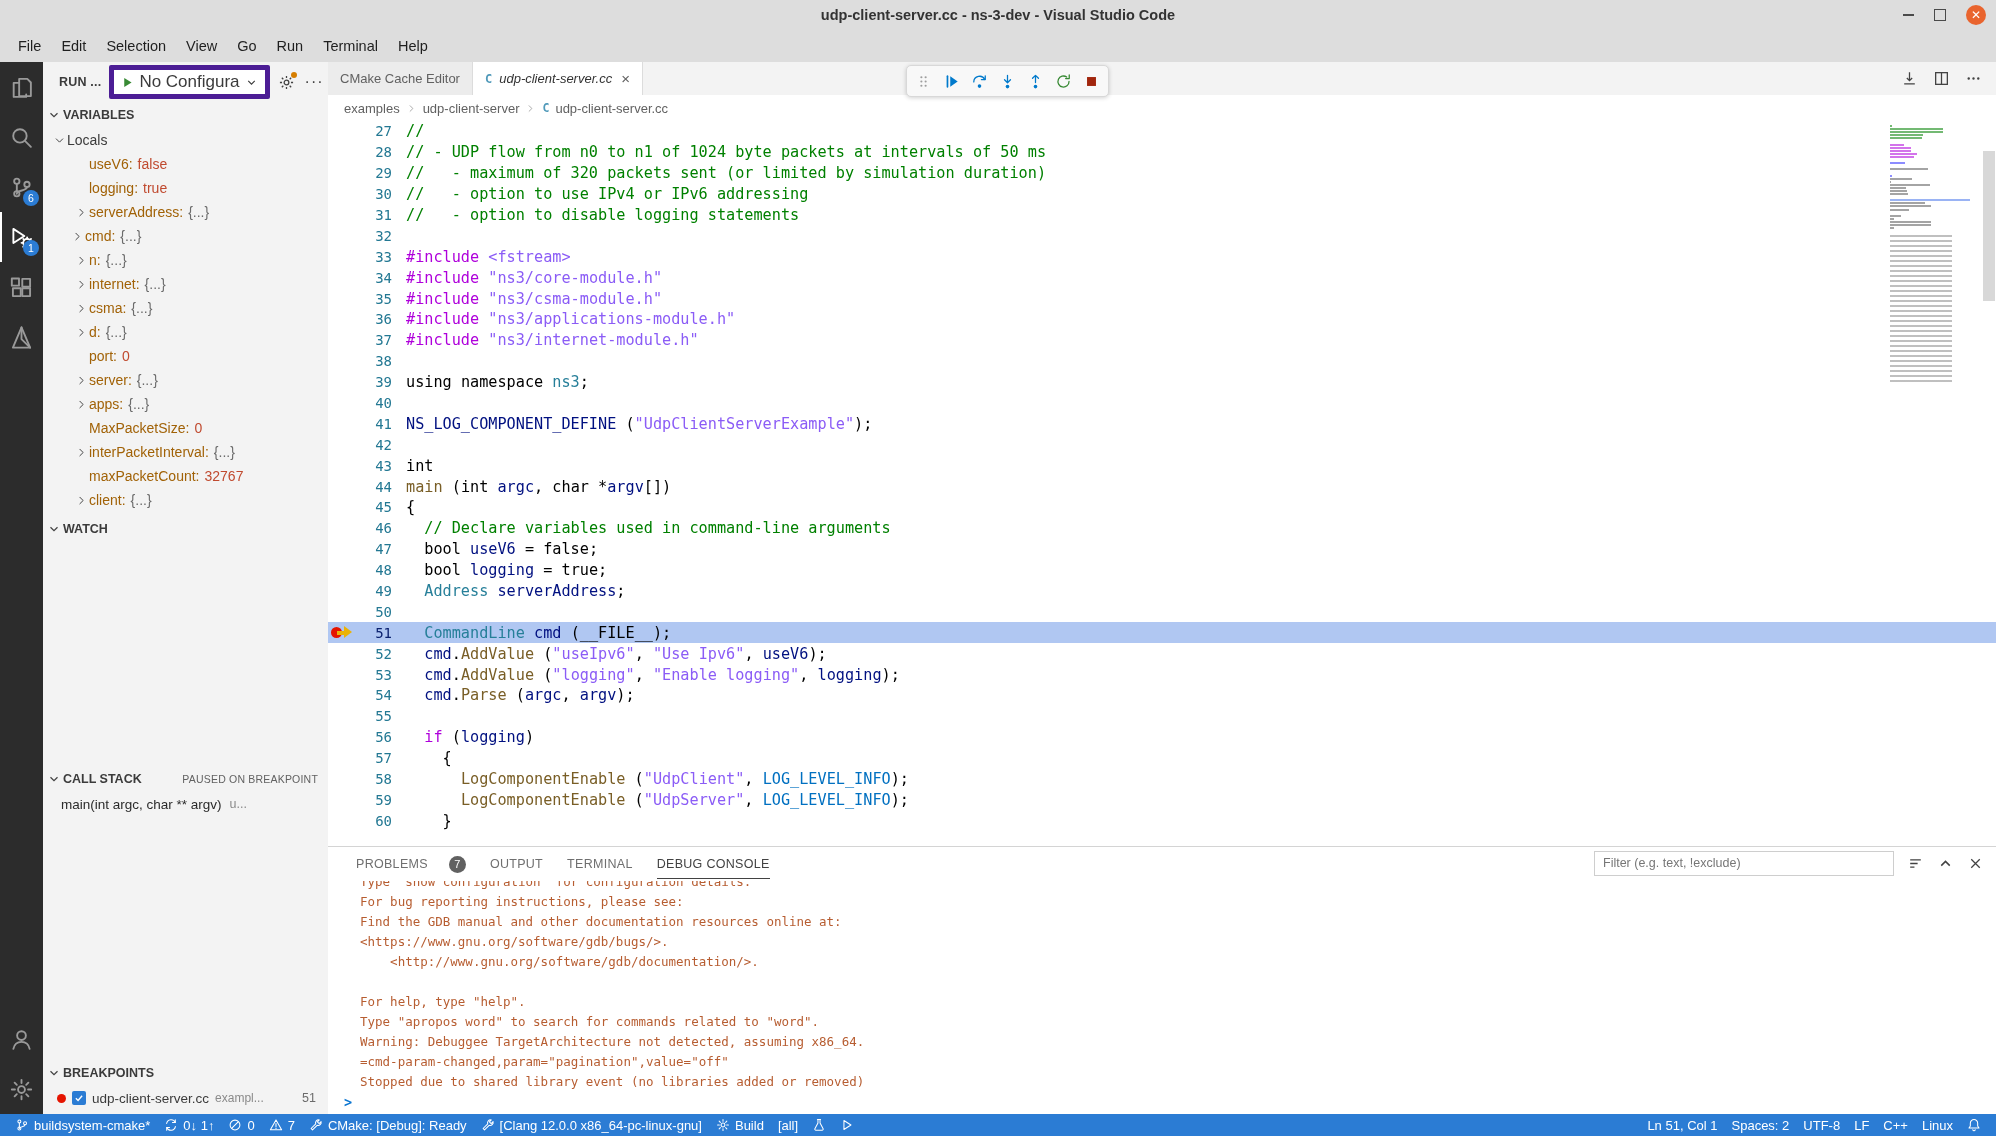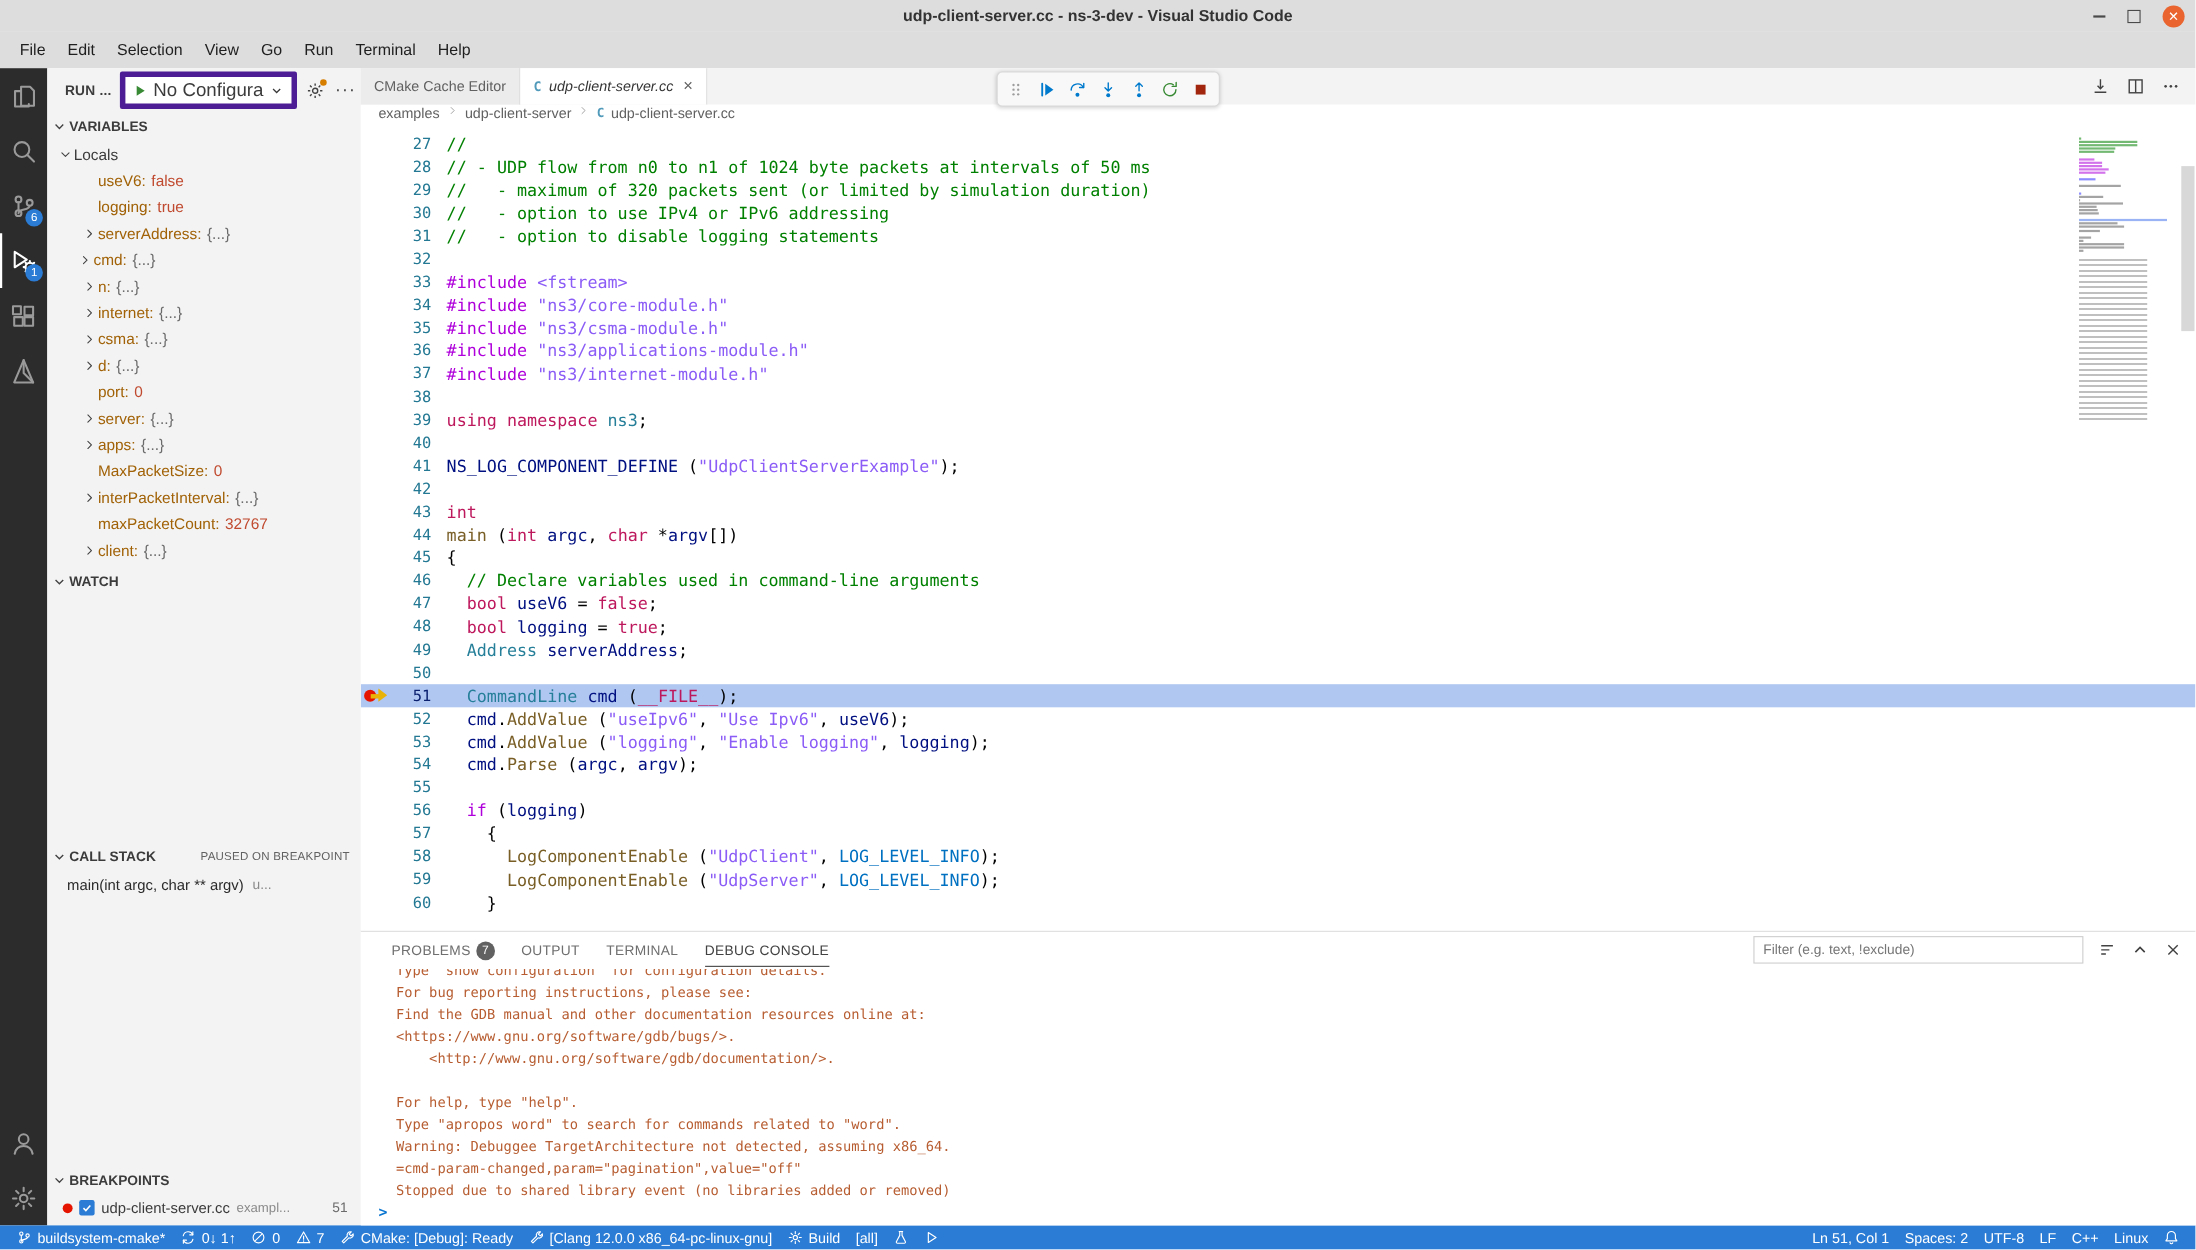"examples" .breadcrumb { align-items: none -> center }
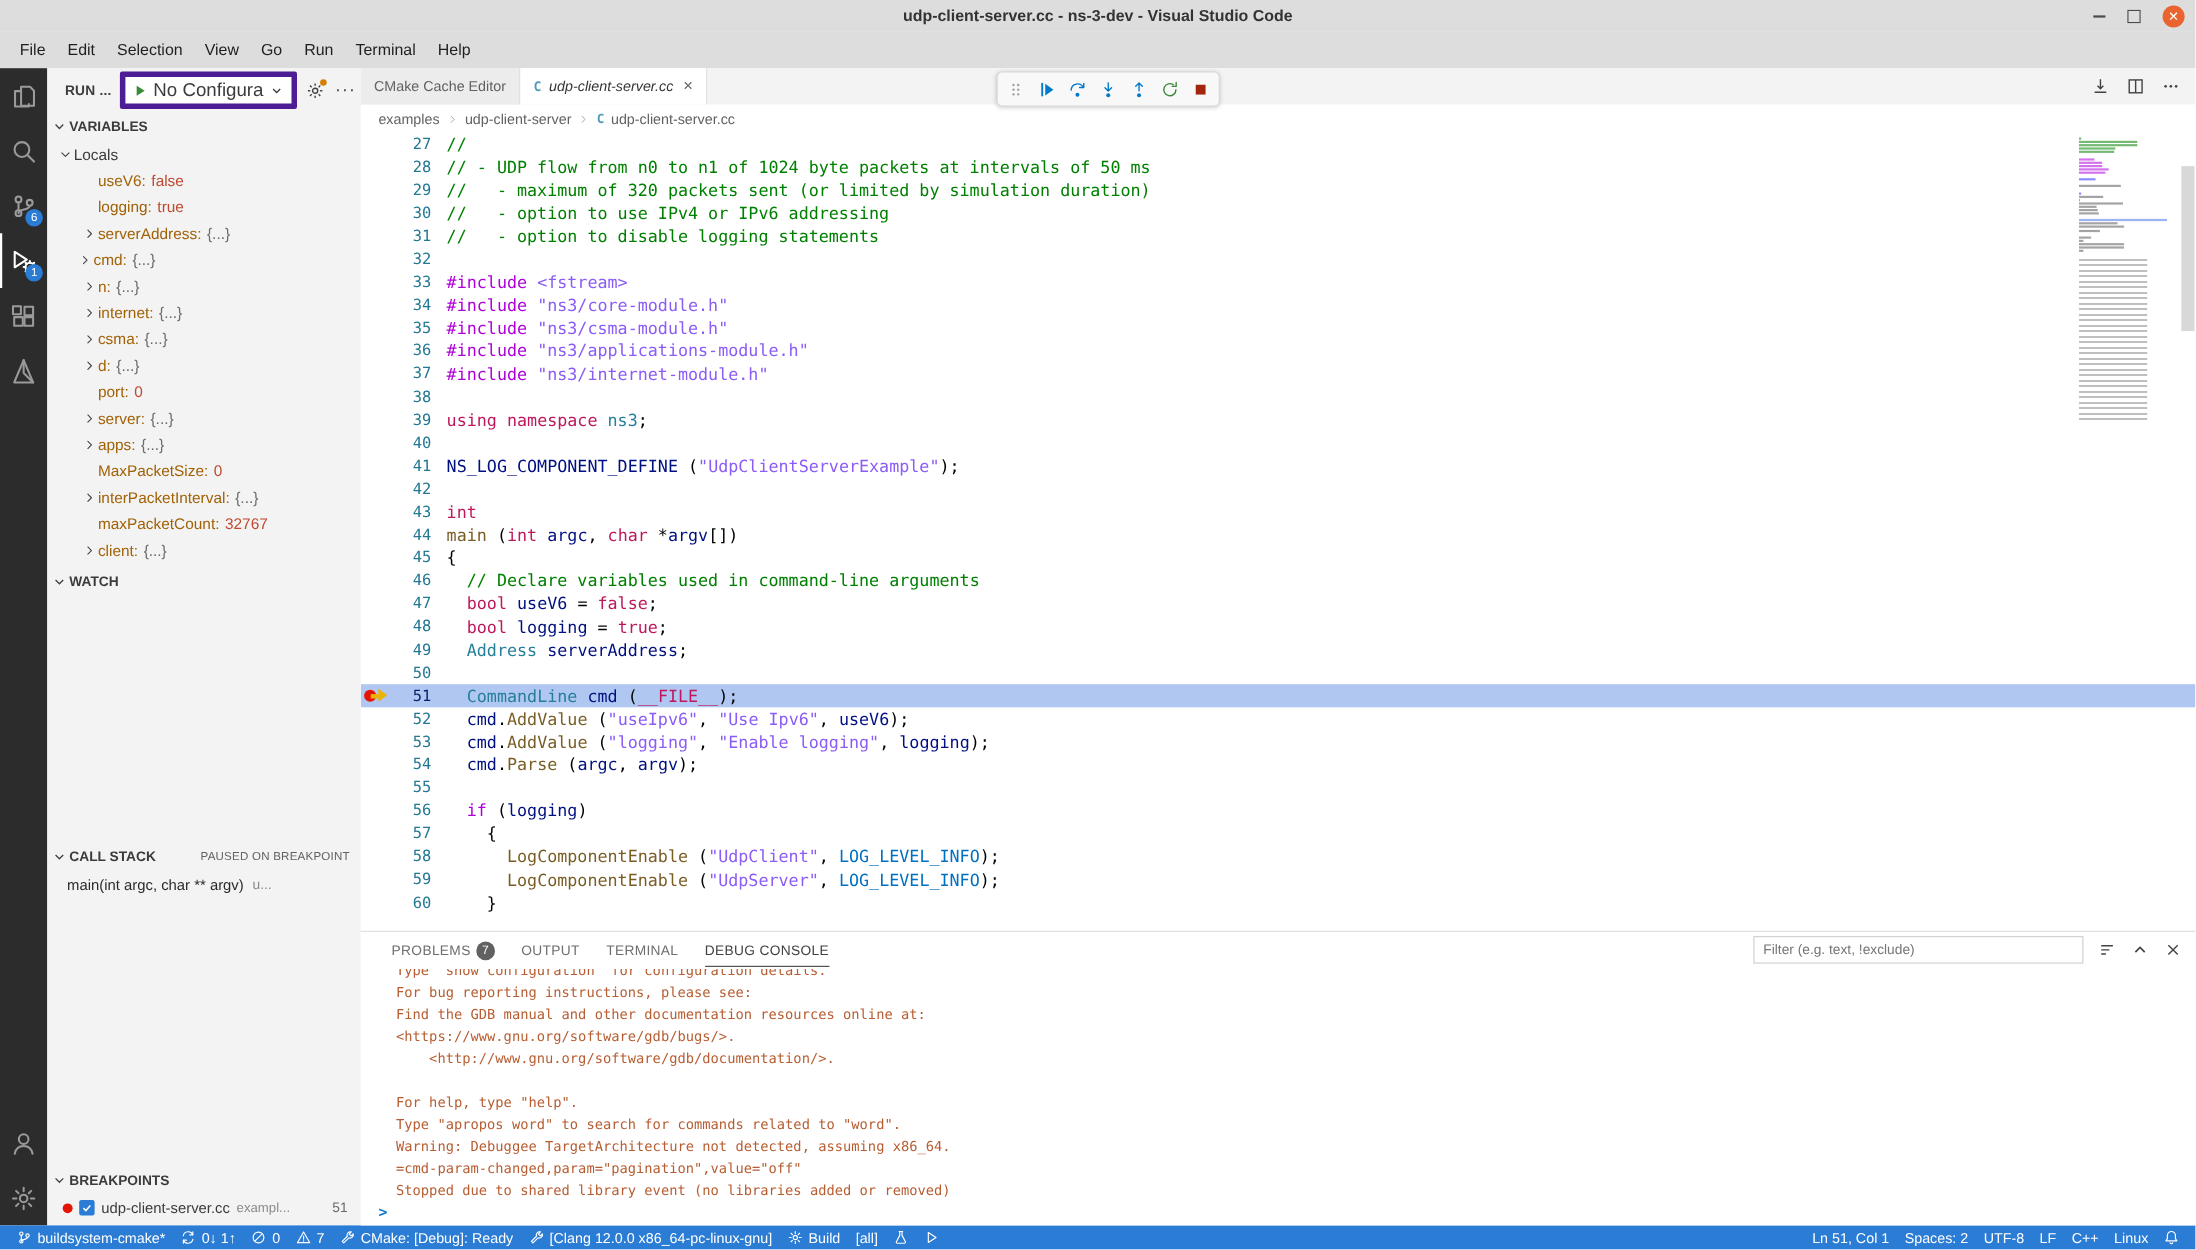"using" .tk-k { color: #be185d -> #000000 }
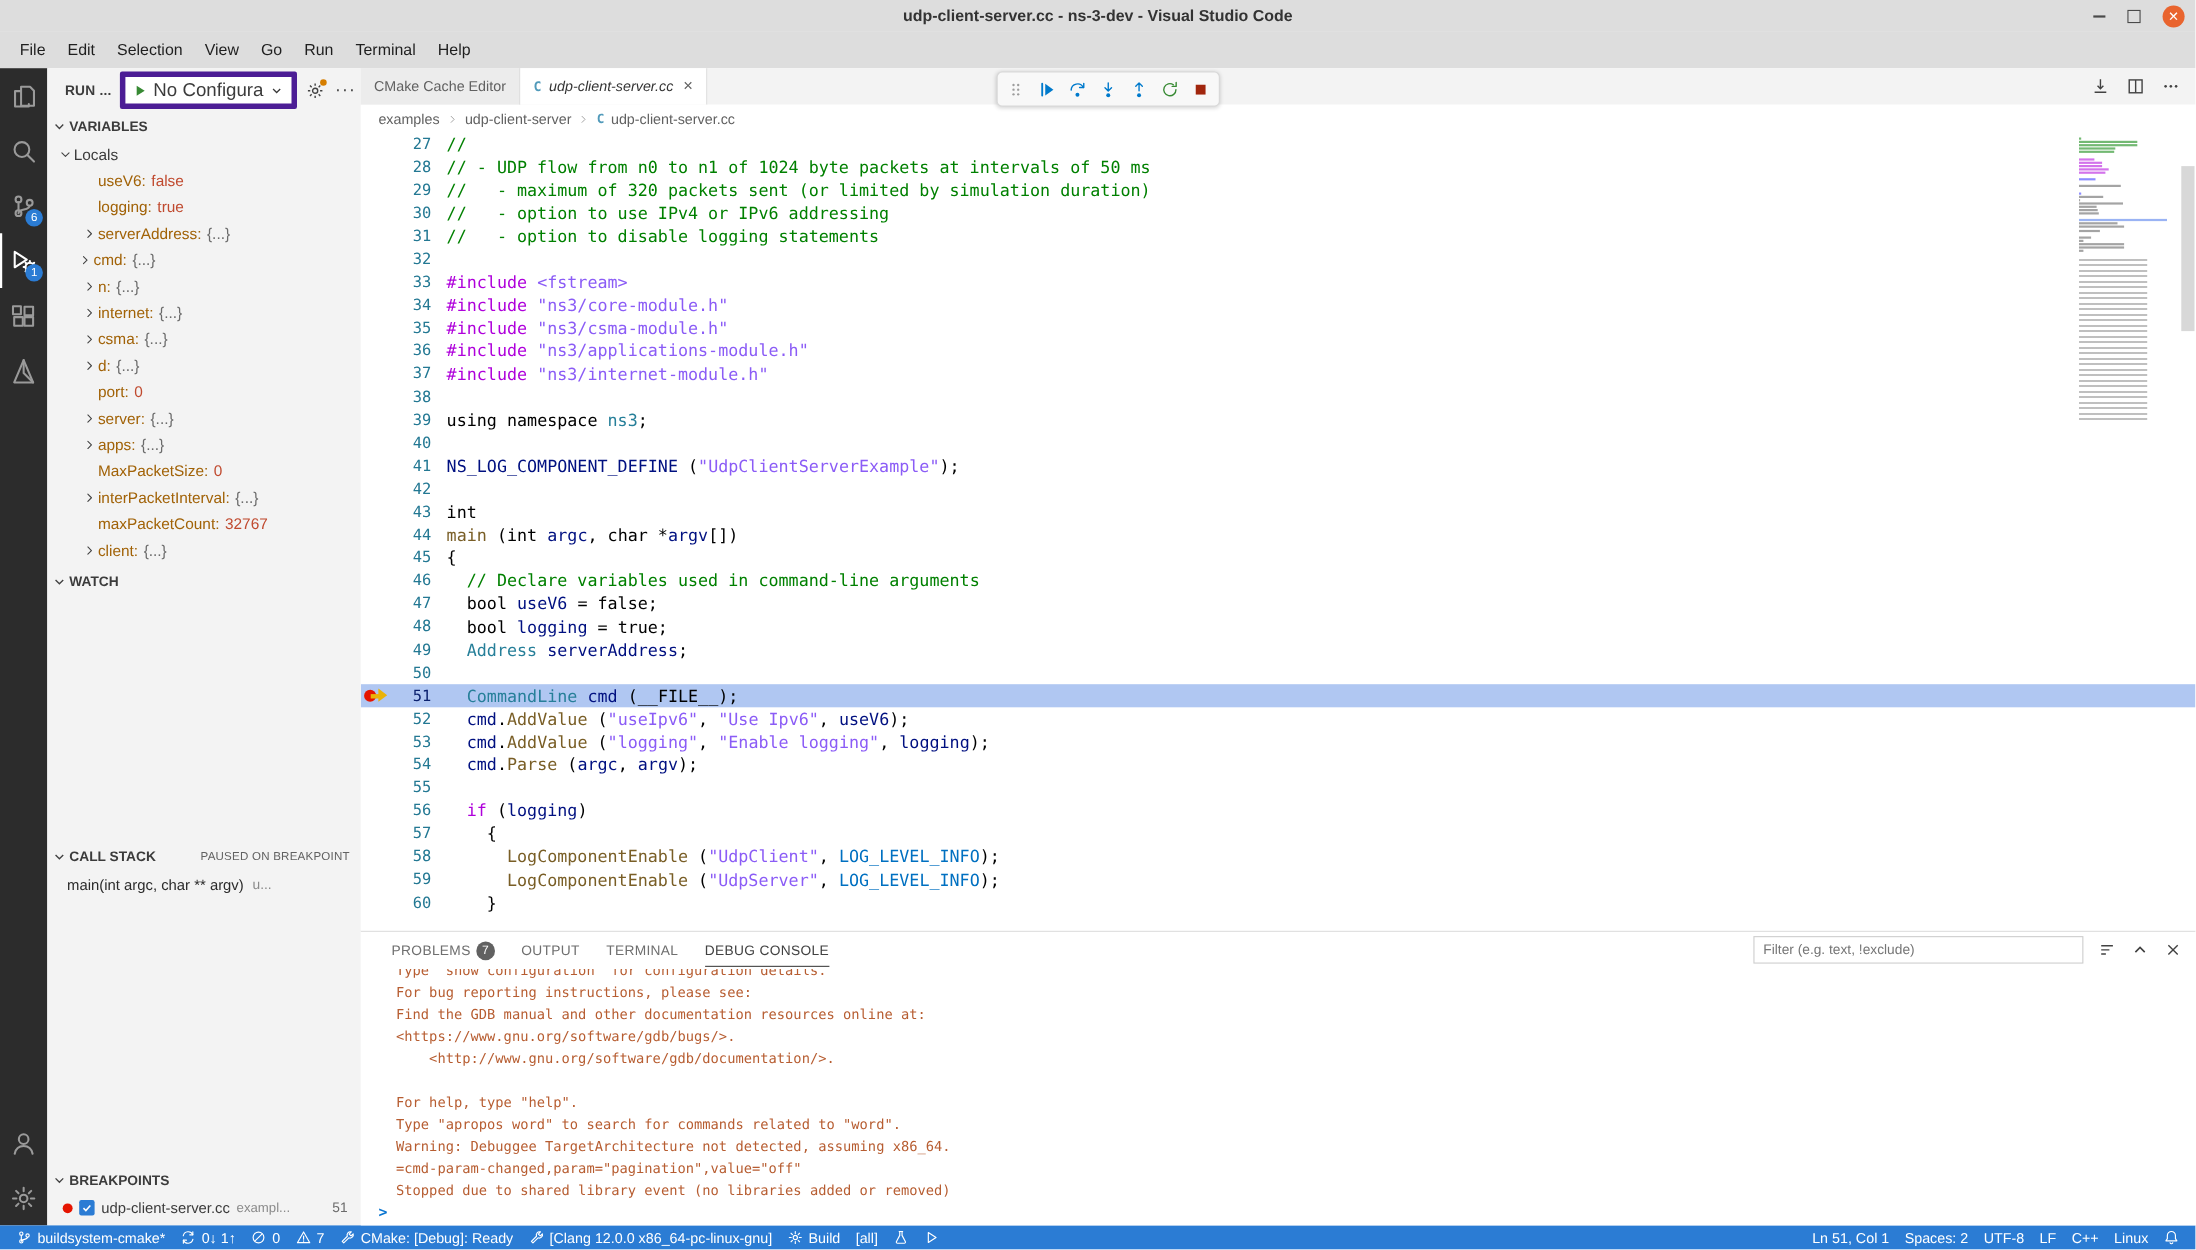"PROBLEMS" .ptab { gap: 5px -> 21px }
